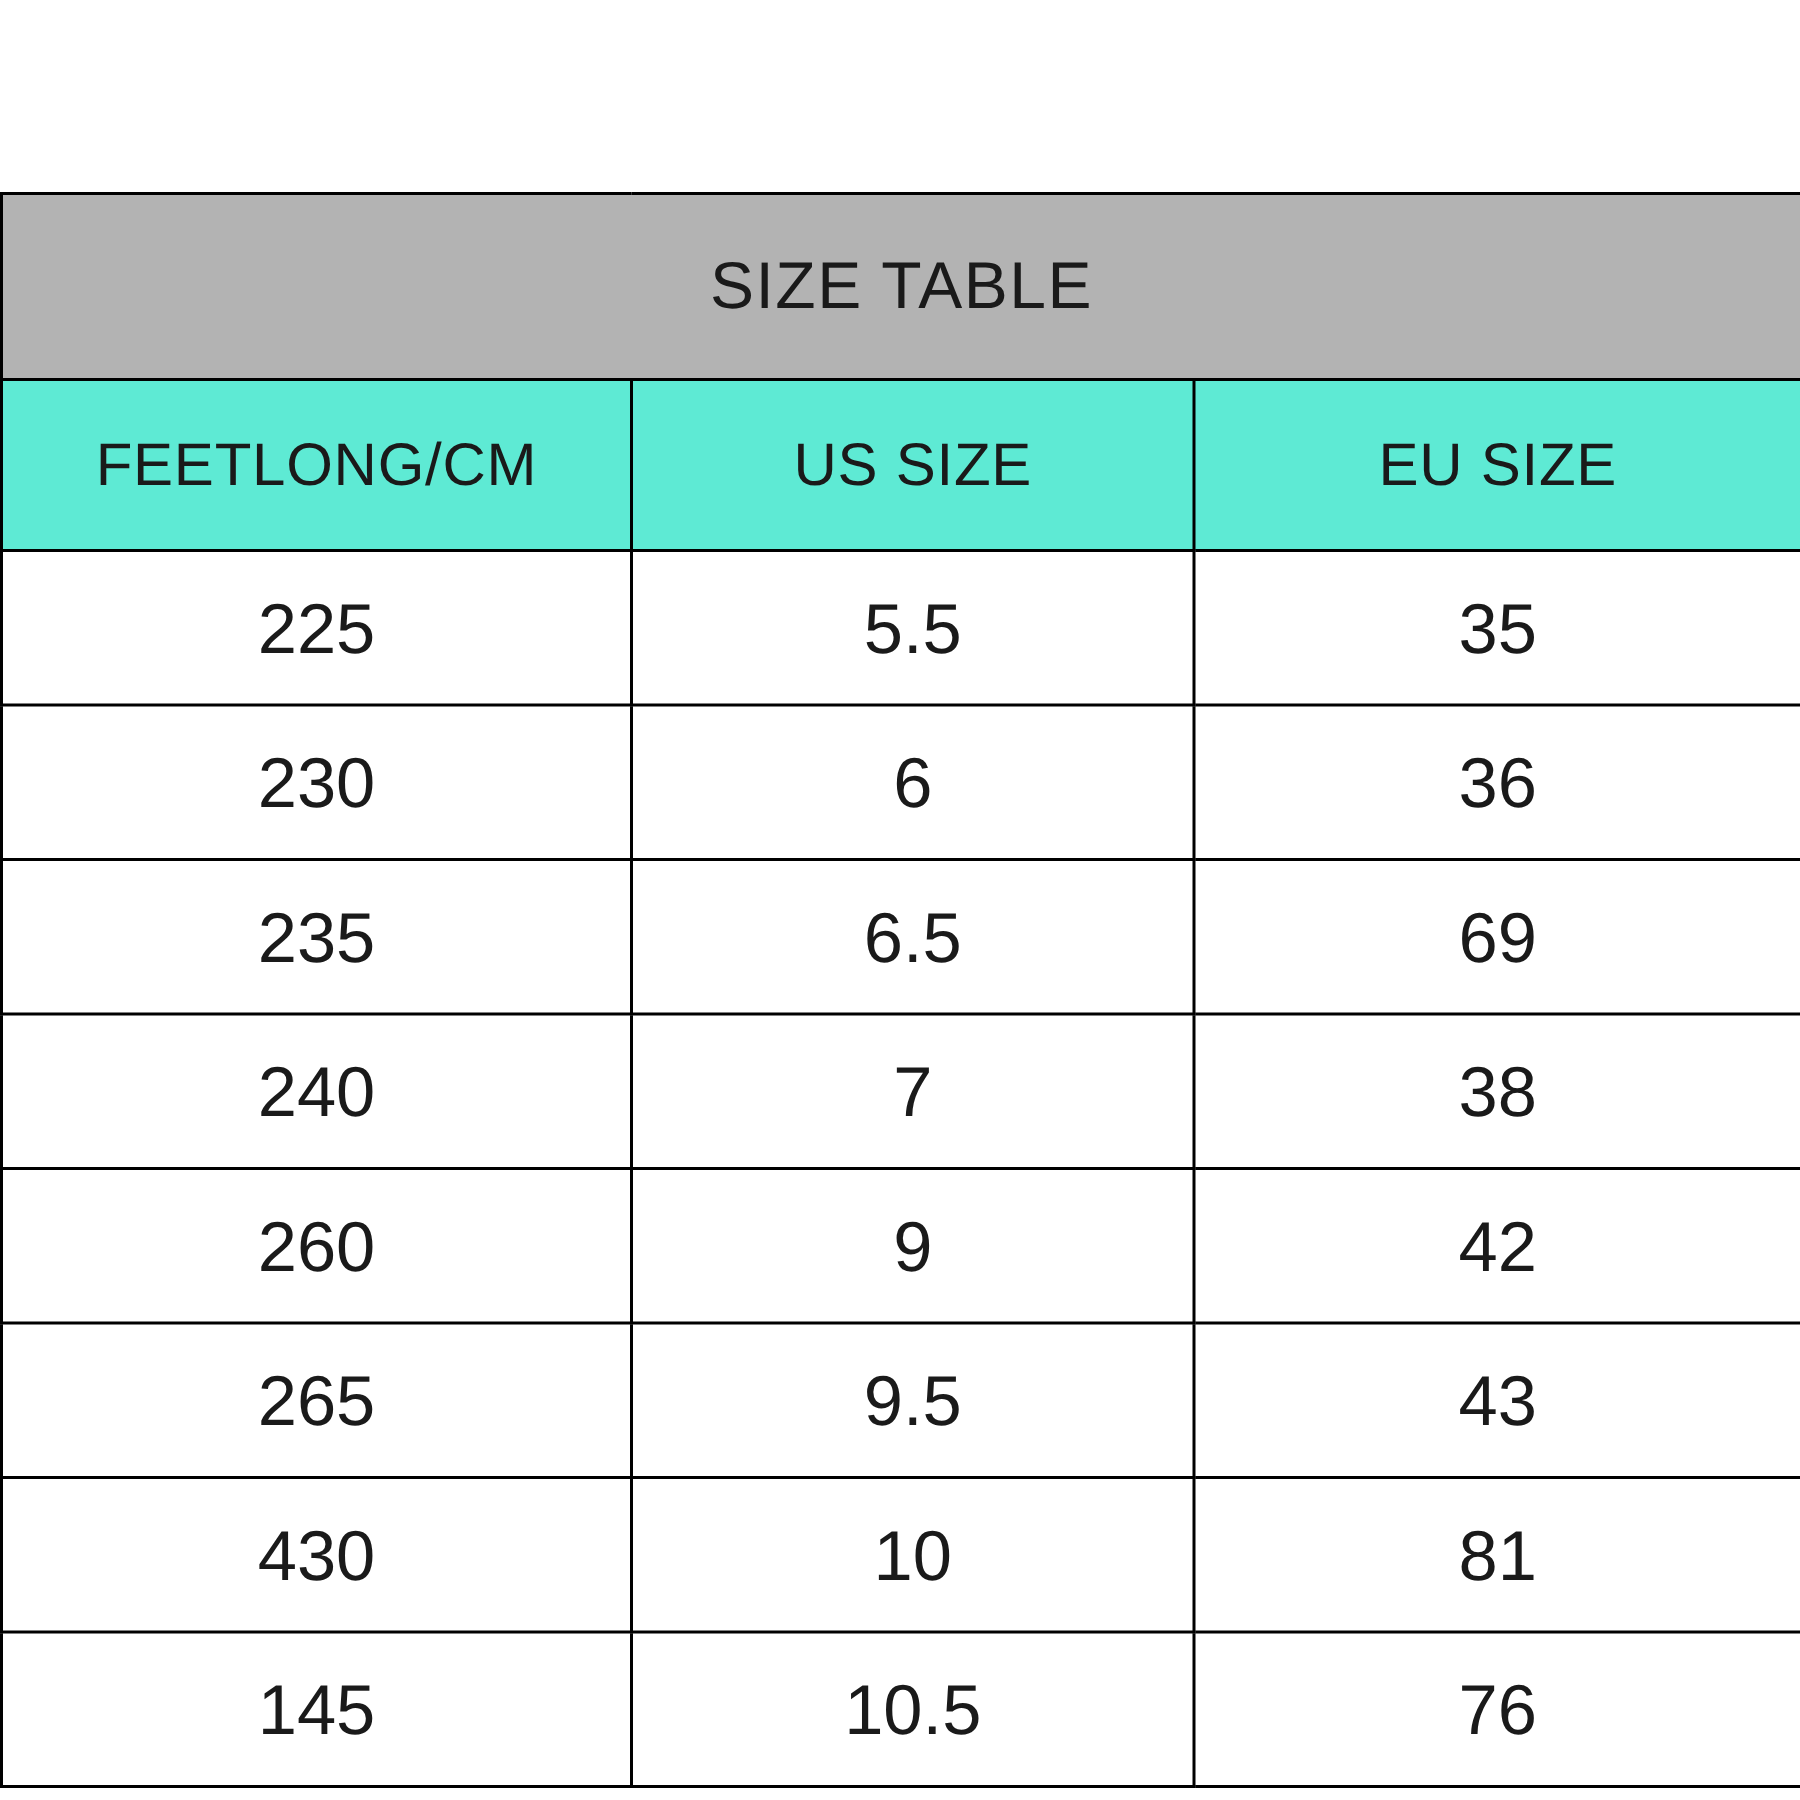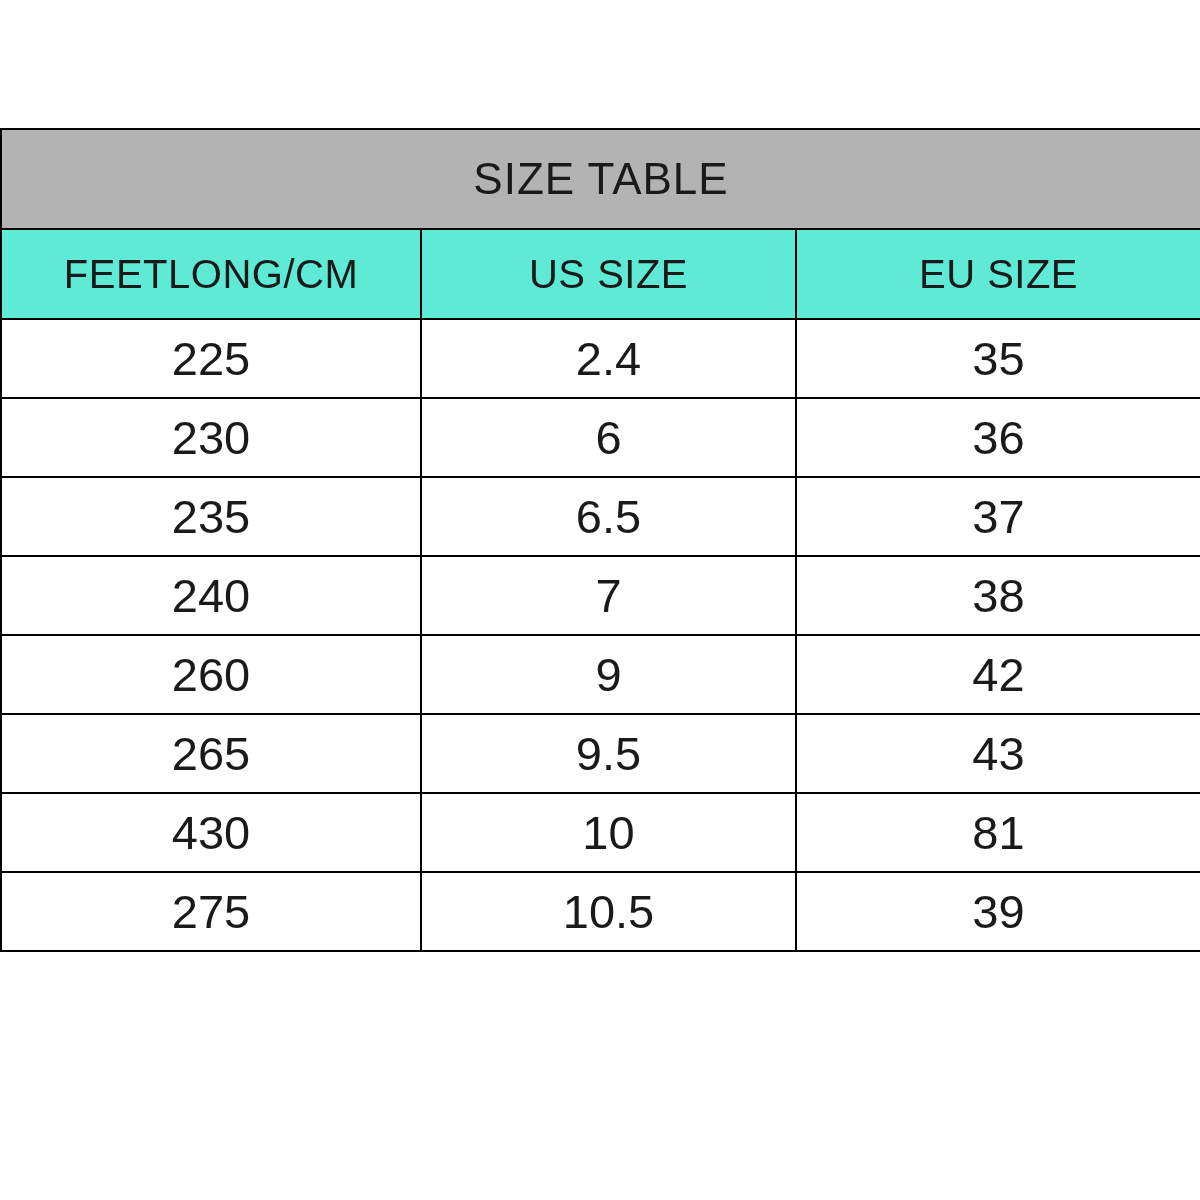"SIZE TABLE" table.size-table td, table.size-table th { padding: 4px -> 16px }
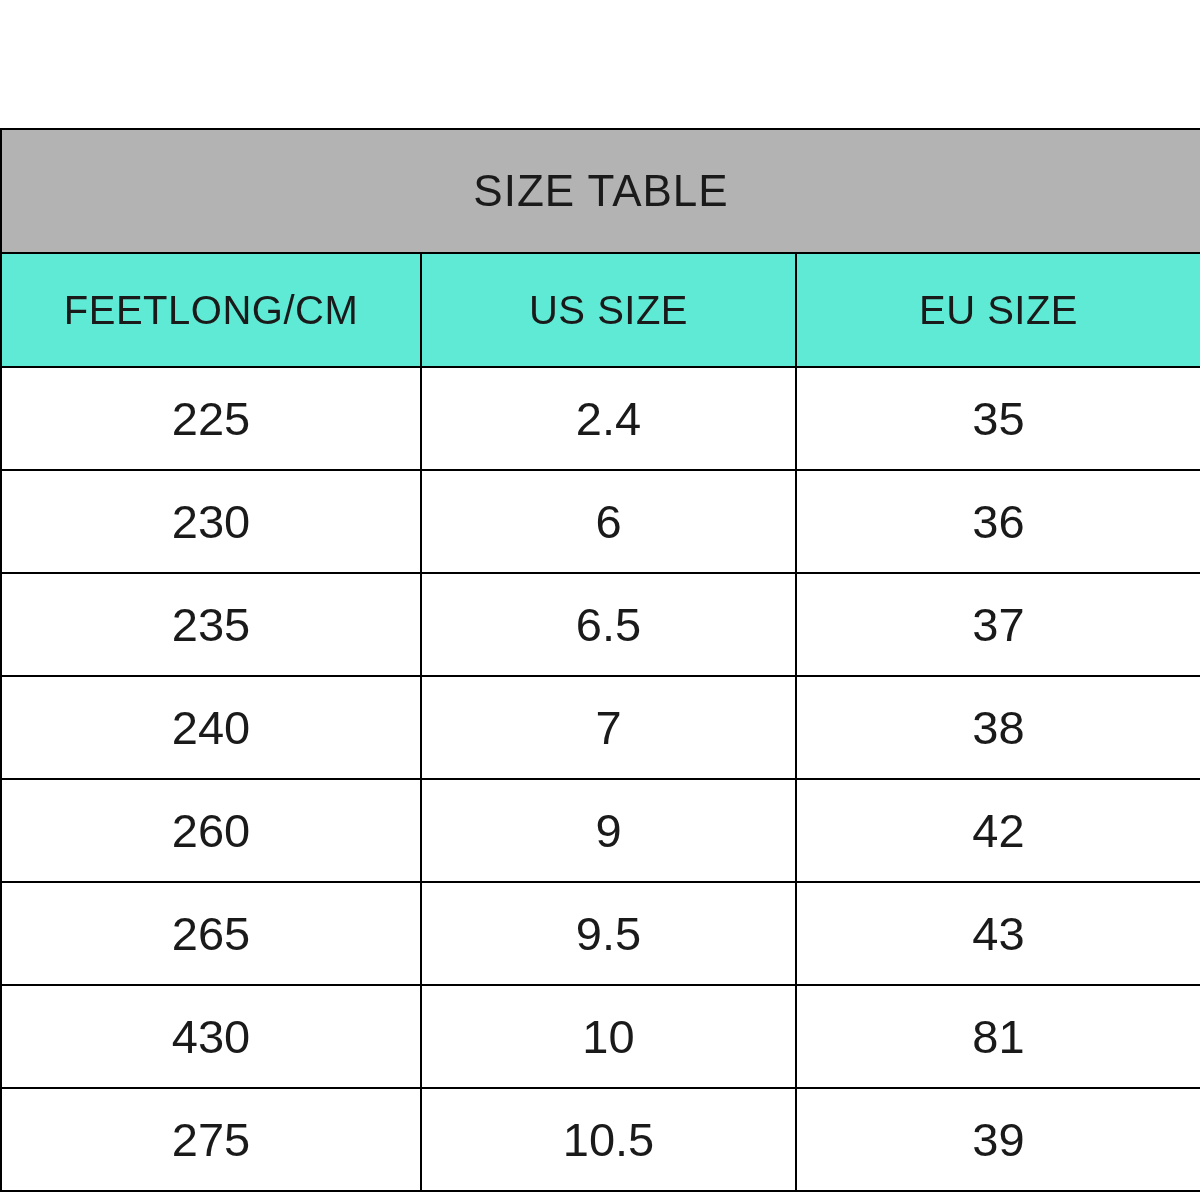"2.4" td.data-cell { text: 2.4 -> 5.5 }
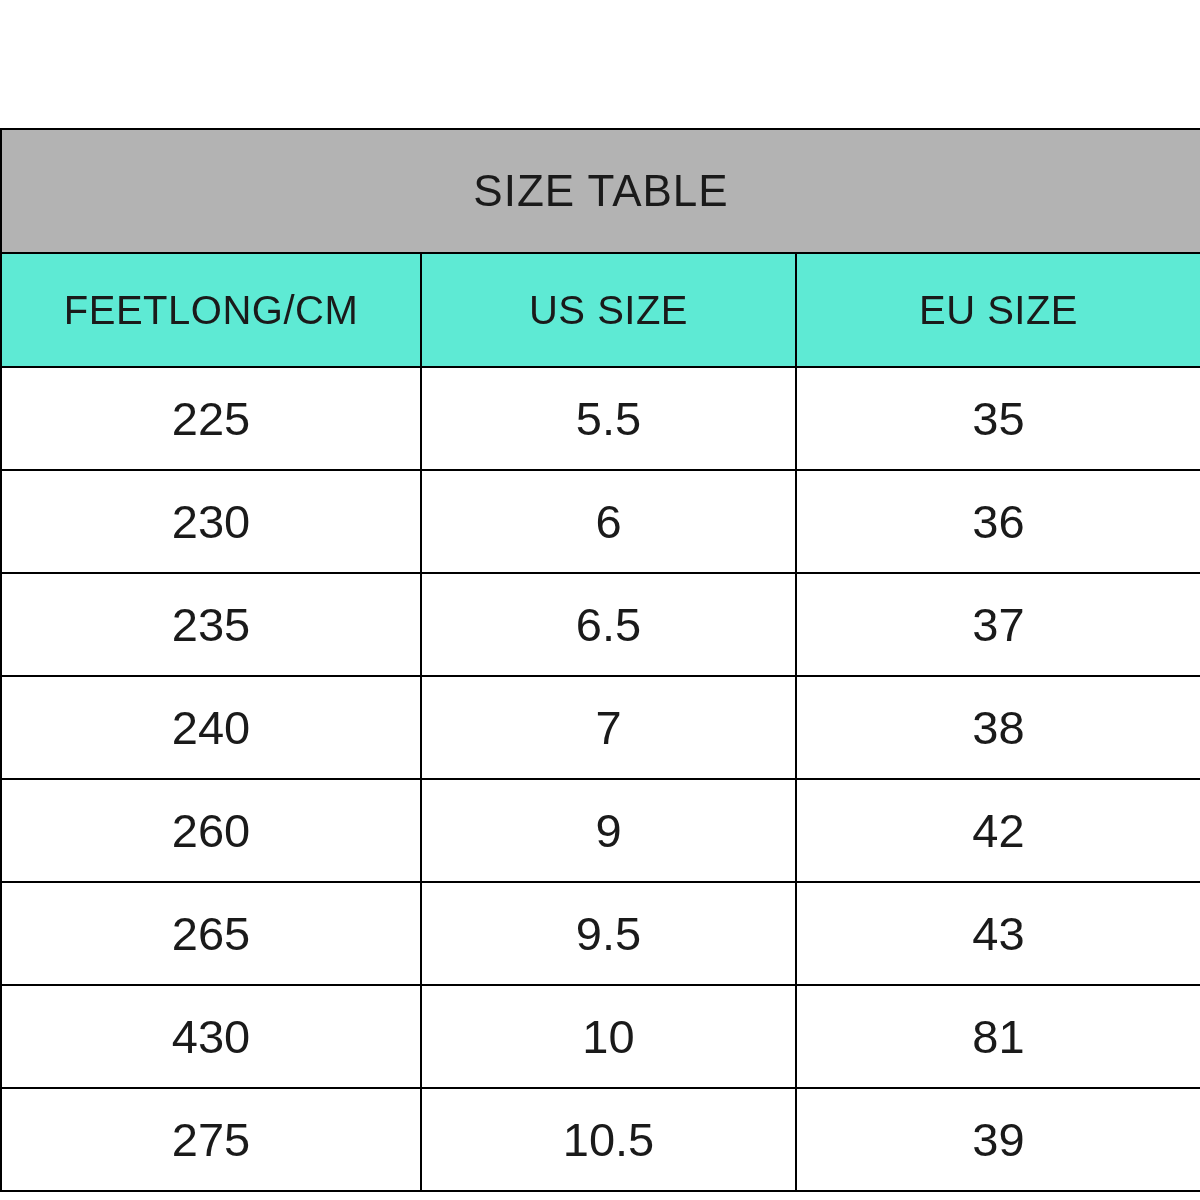"37" td.data-cell { text: 37 -> 69 }
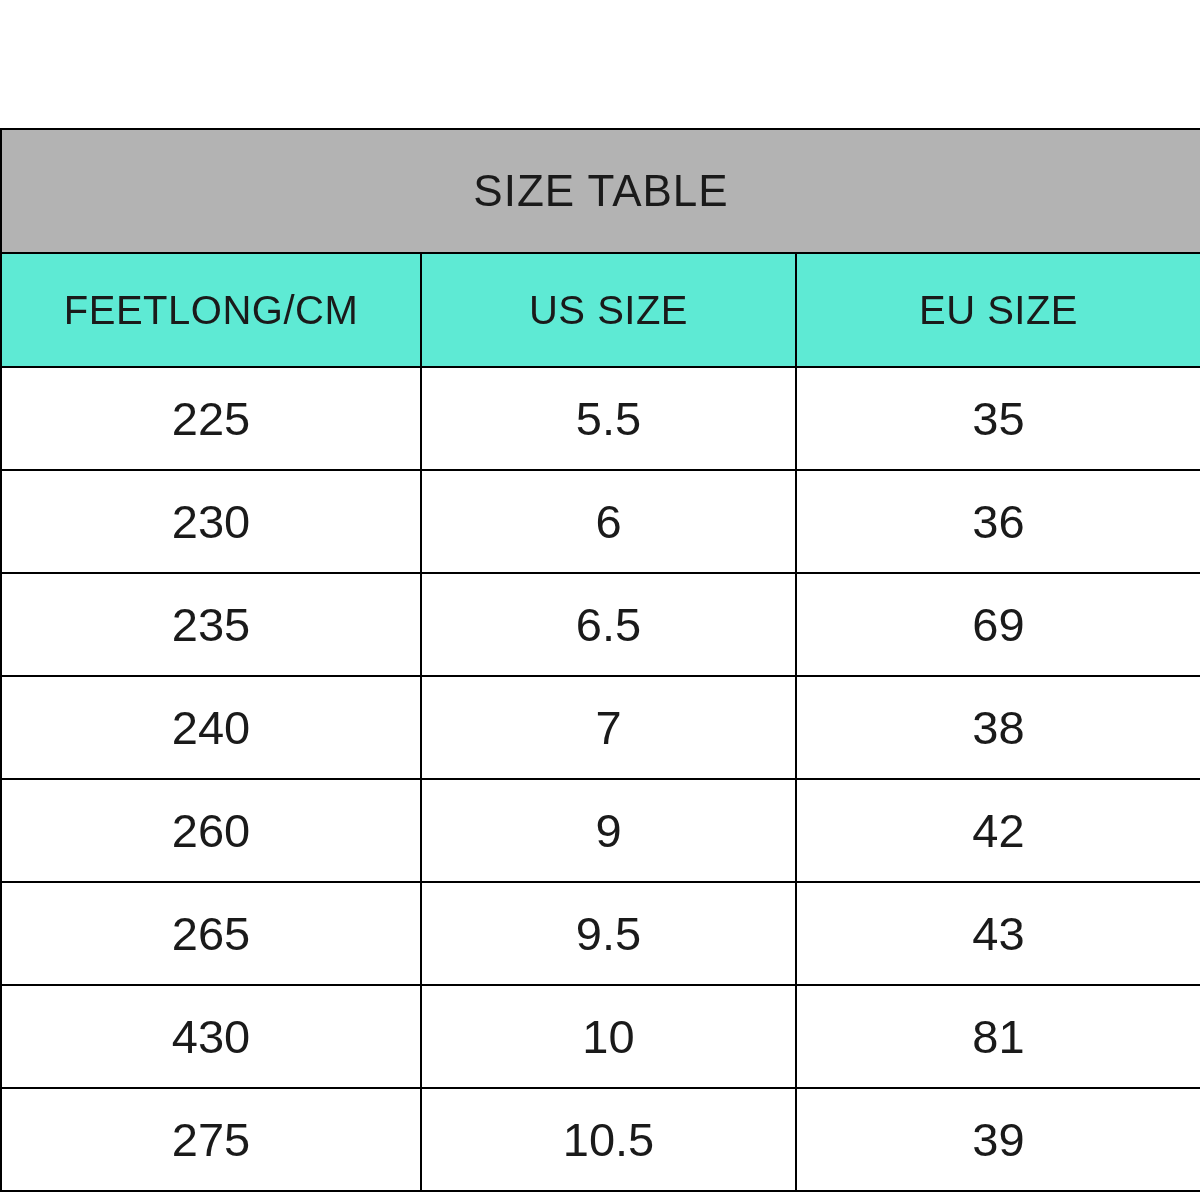"275" td.data-cell { text: 275 -> 145 }
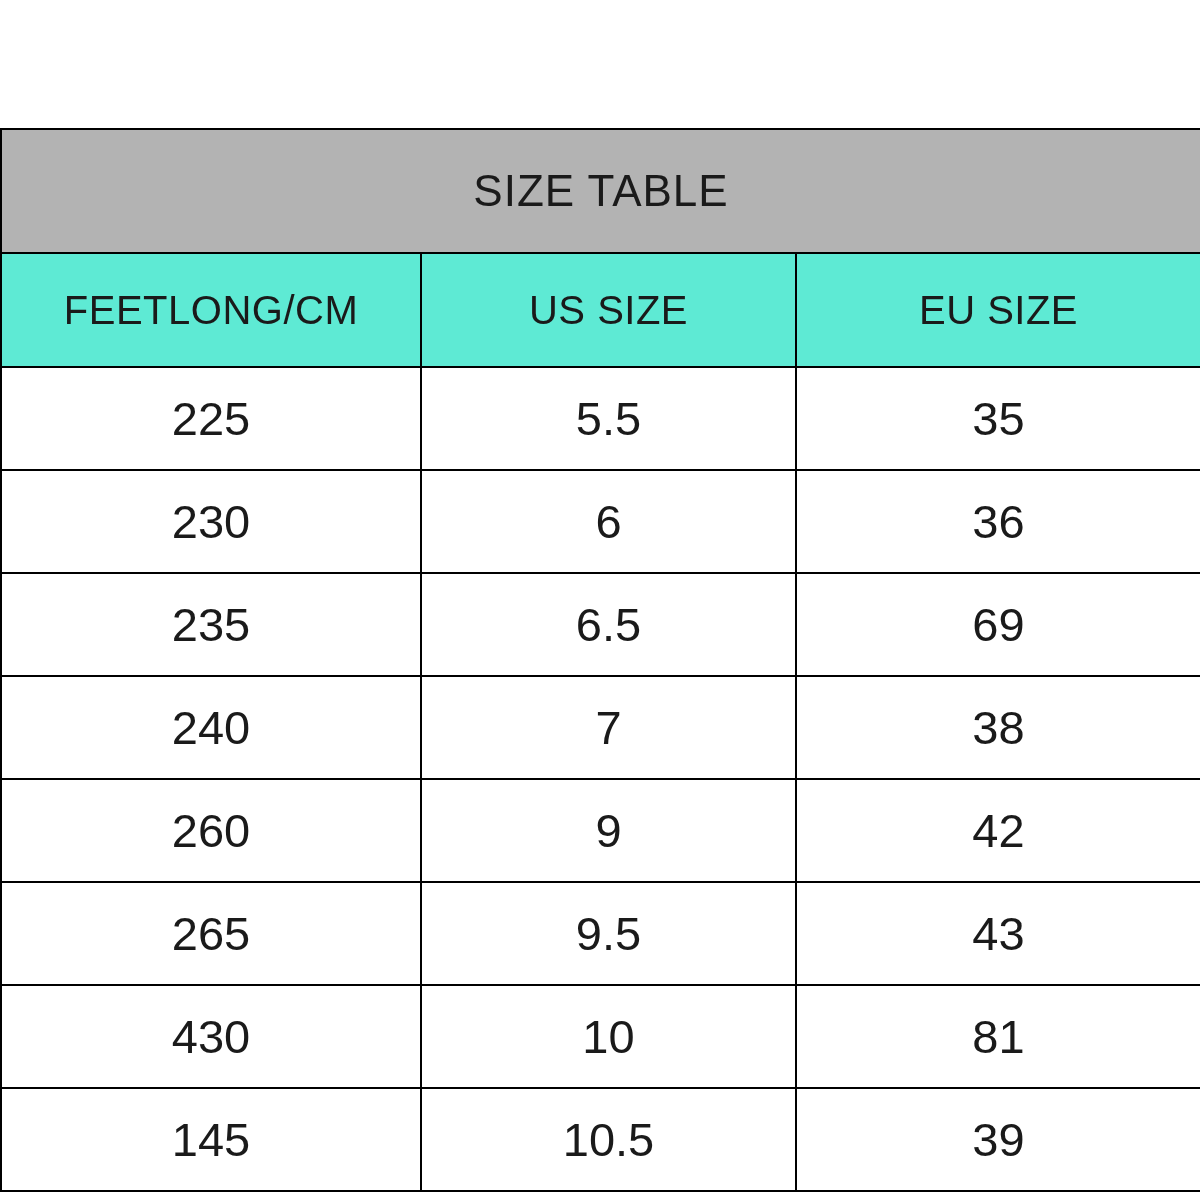"39" td.data-cell { text: 39 -> 76 }
